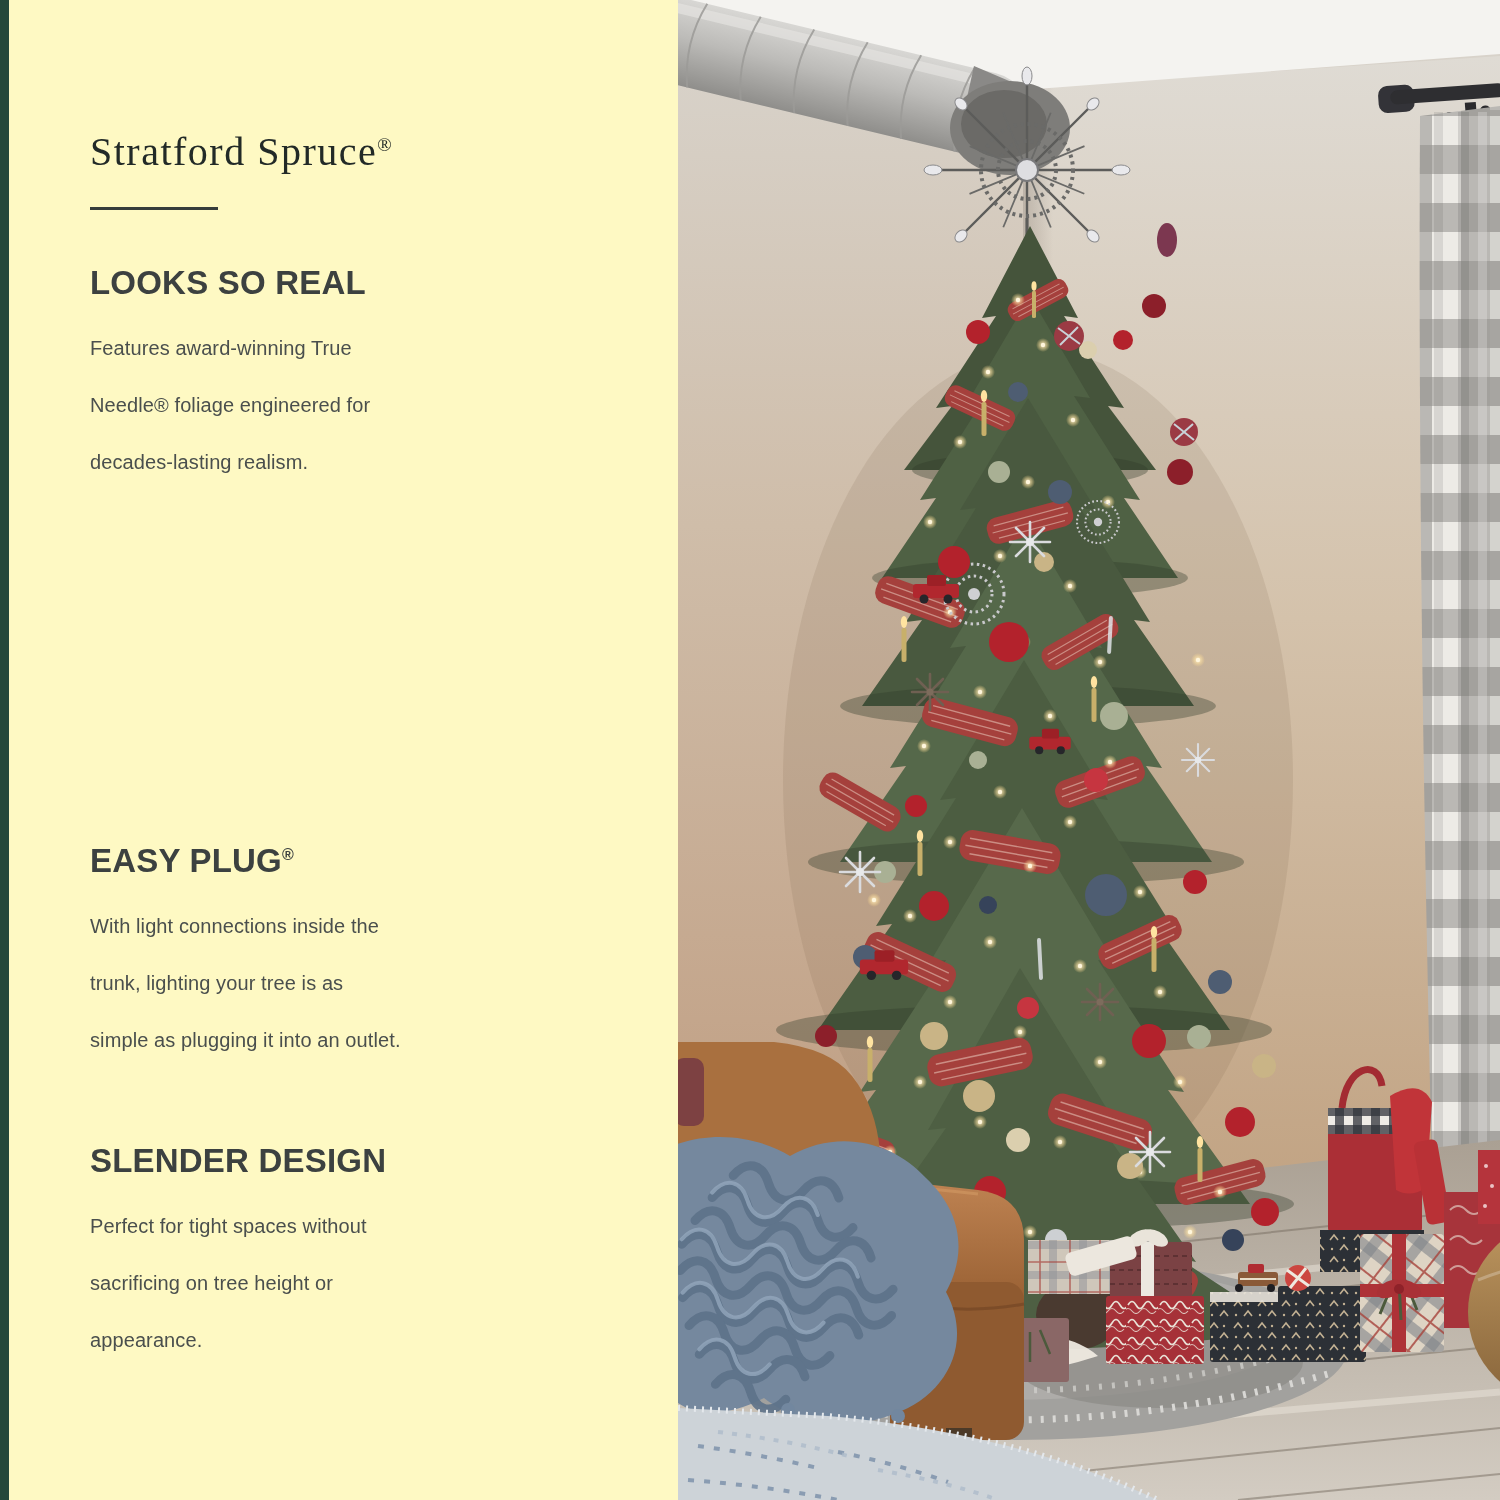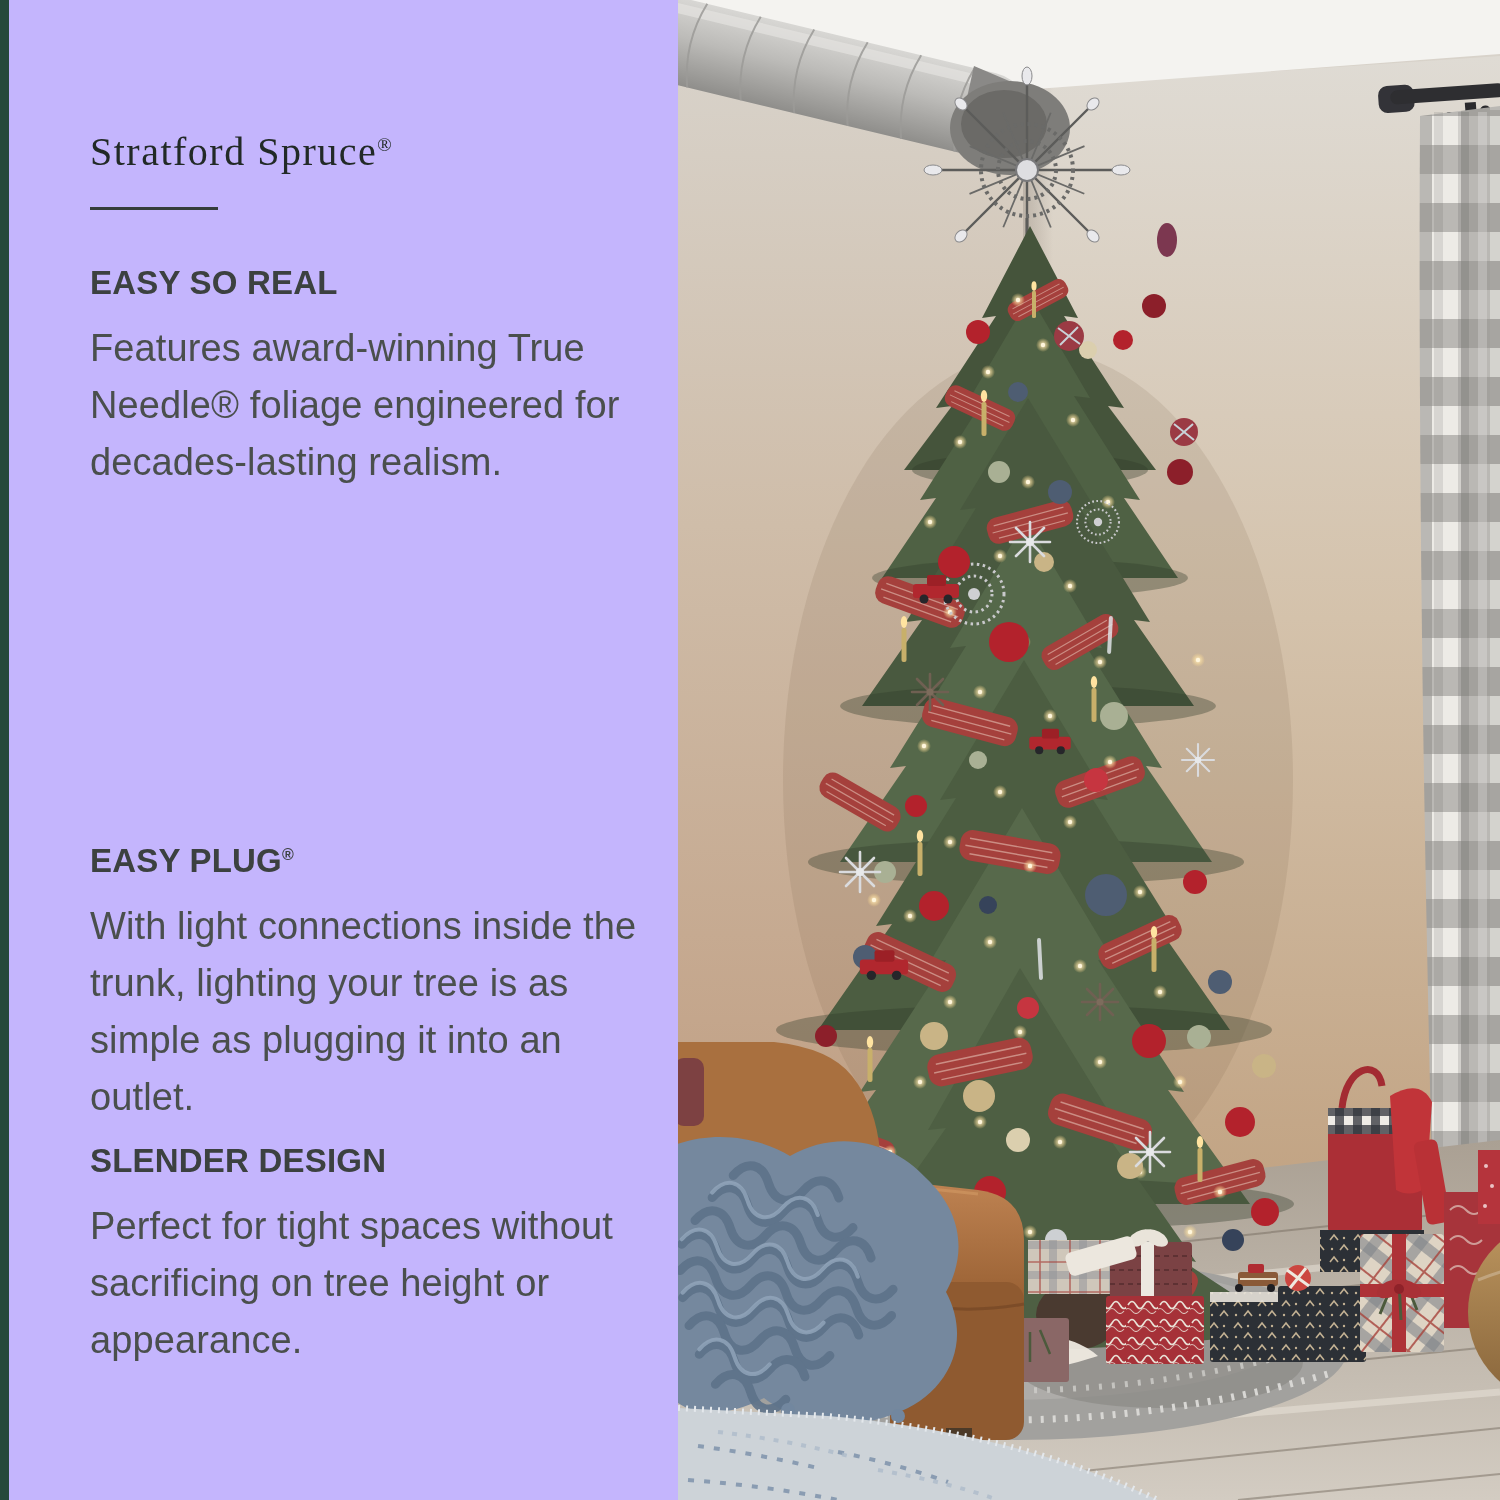"Stratford Spruce®" .canvas { background: #c4b5fd -> #fef9c3 }
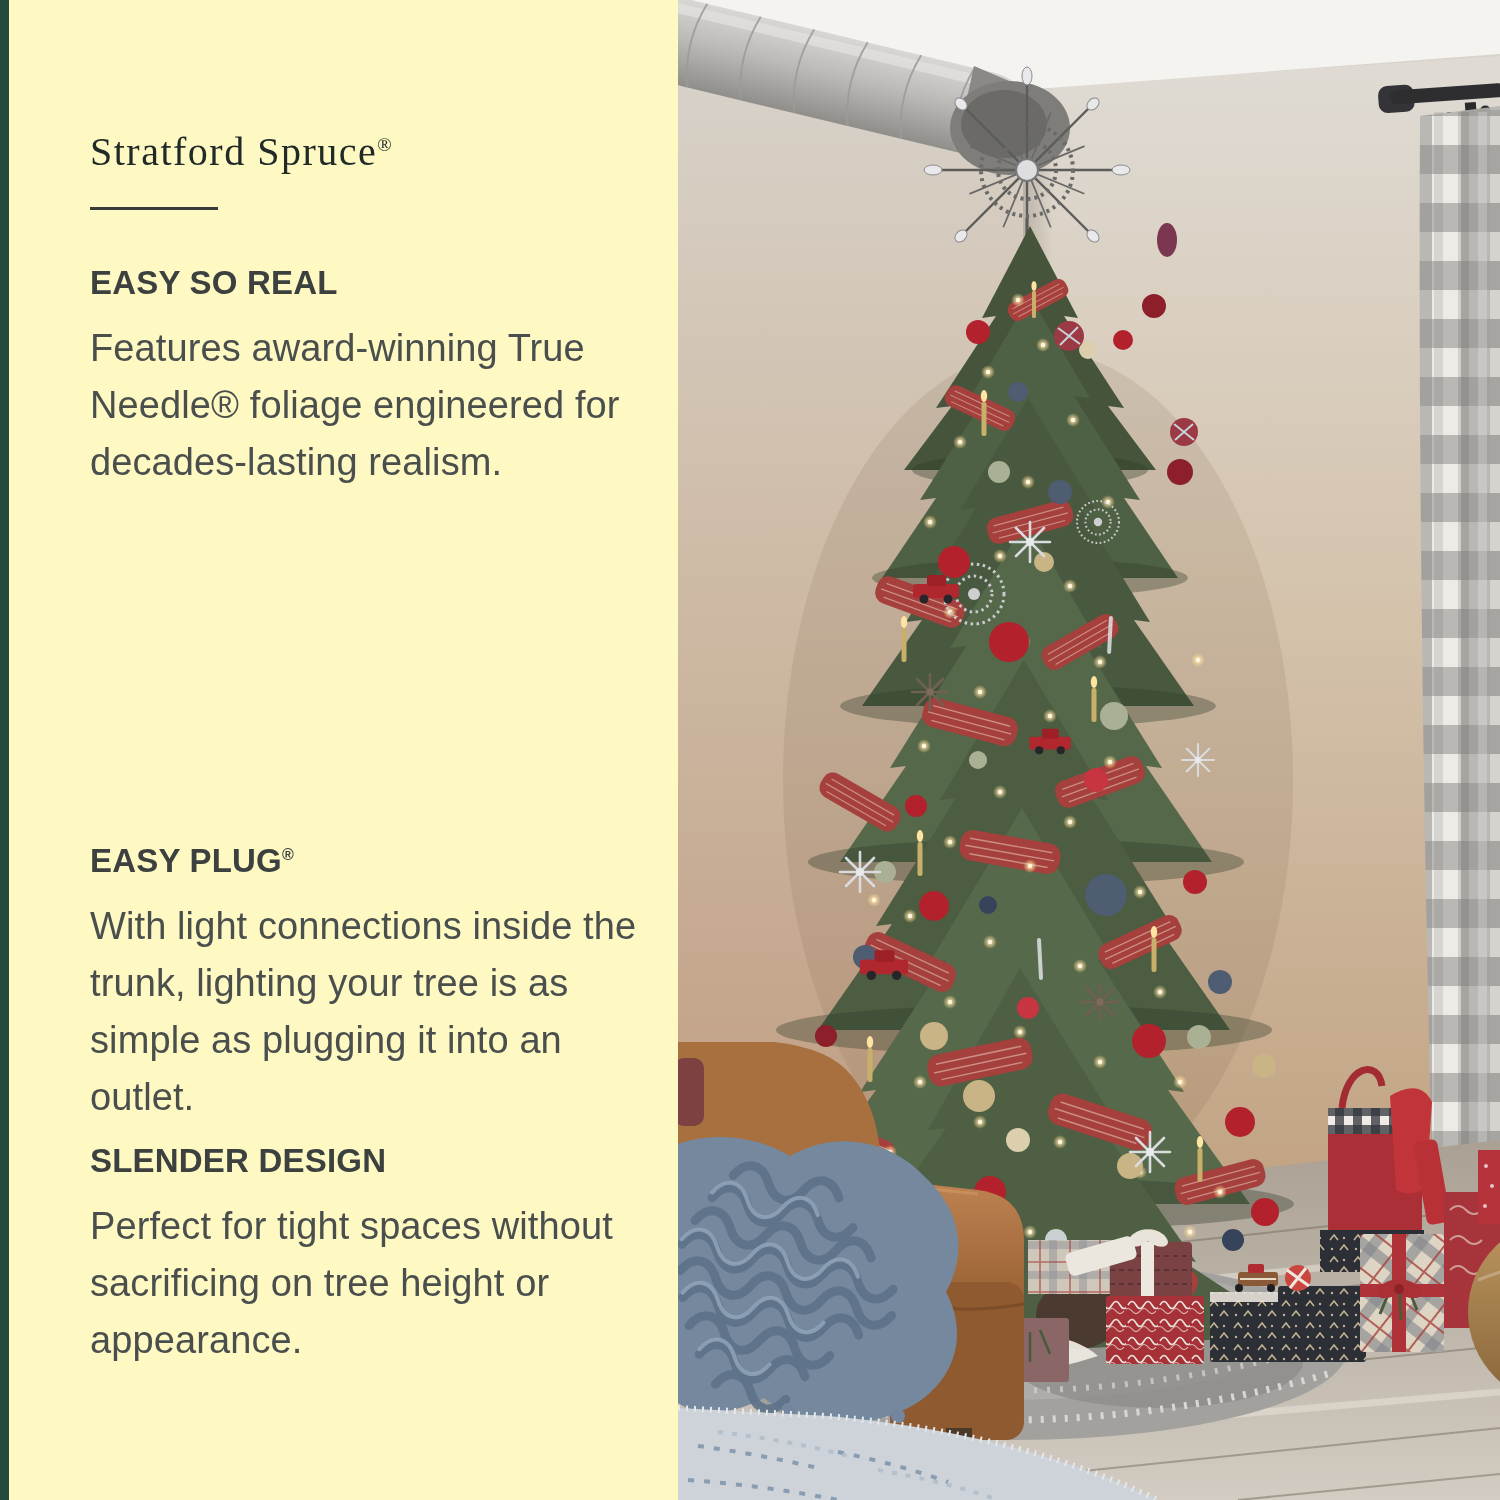"EASY SO REAL" span { text: EASY -> LOOKS }
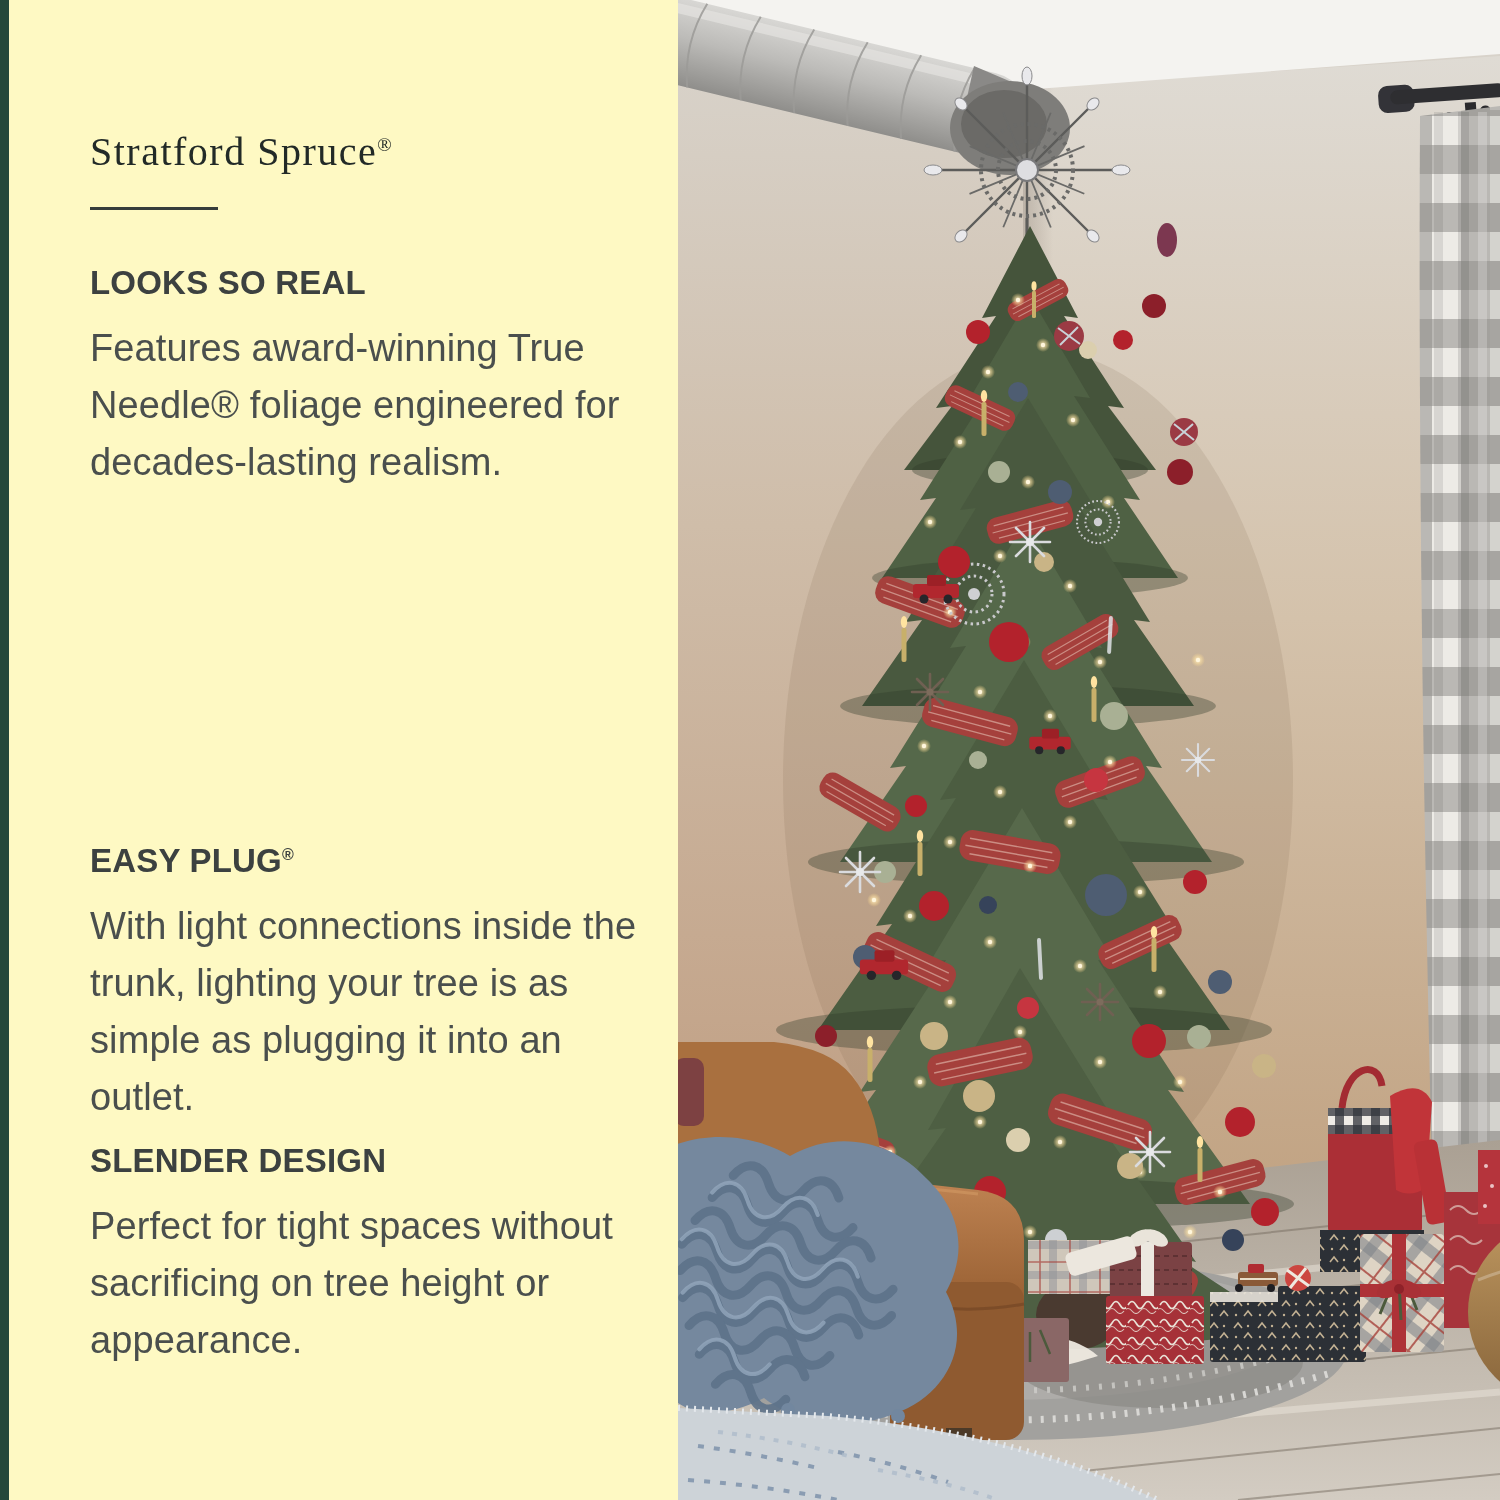"Features award-winning True" .feature-section p { font-size: 38px -> 20px }
